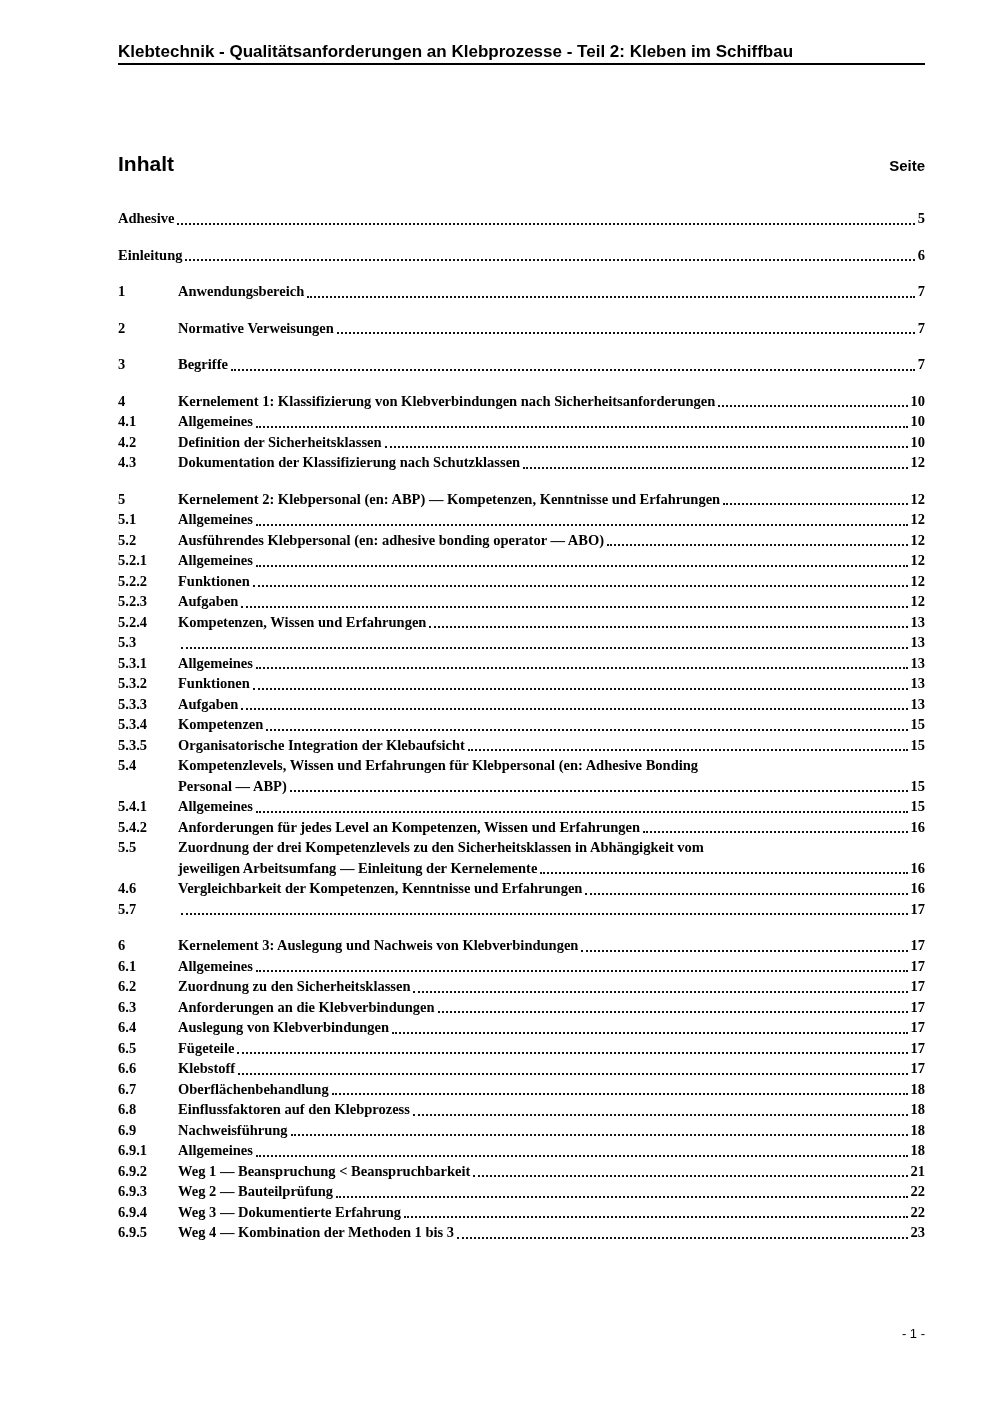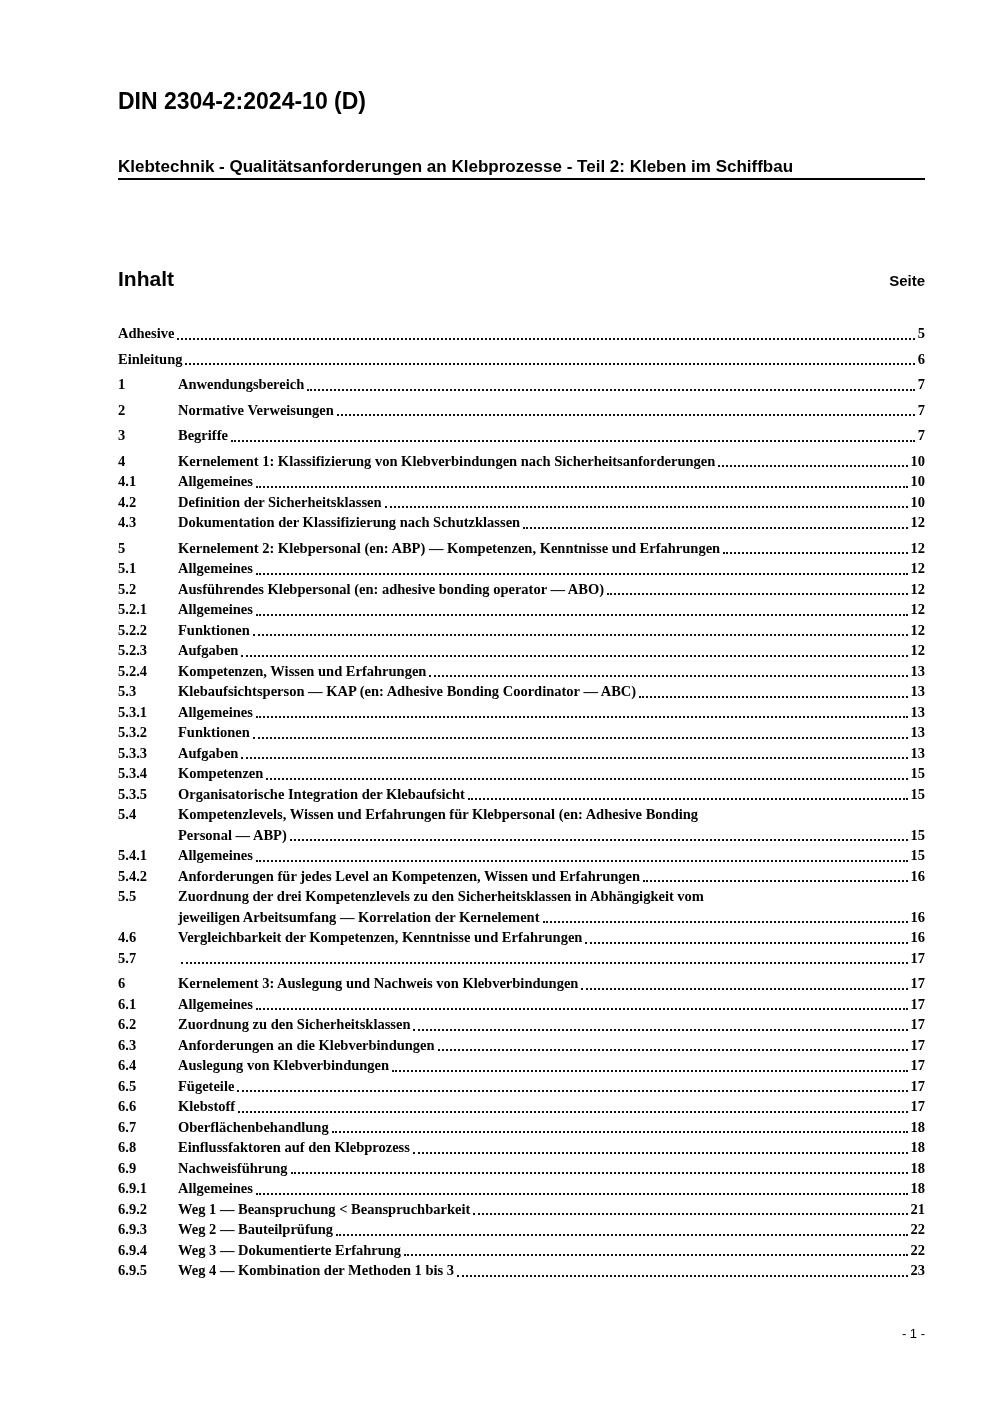"DIN 2304-2:2024-10 (D)" h1.doc-number { html: <h1>DIN 2304-2:2024-10 (D)</h1> -> none }
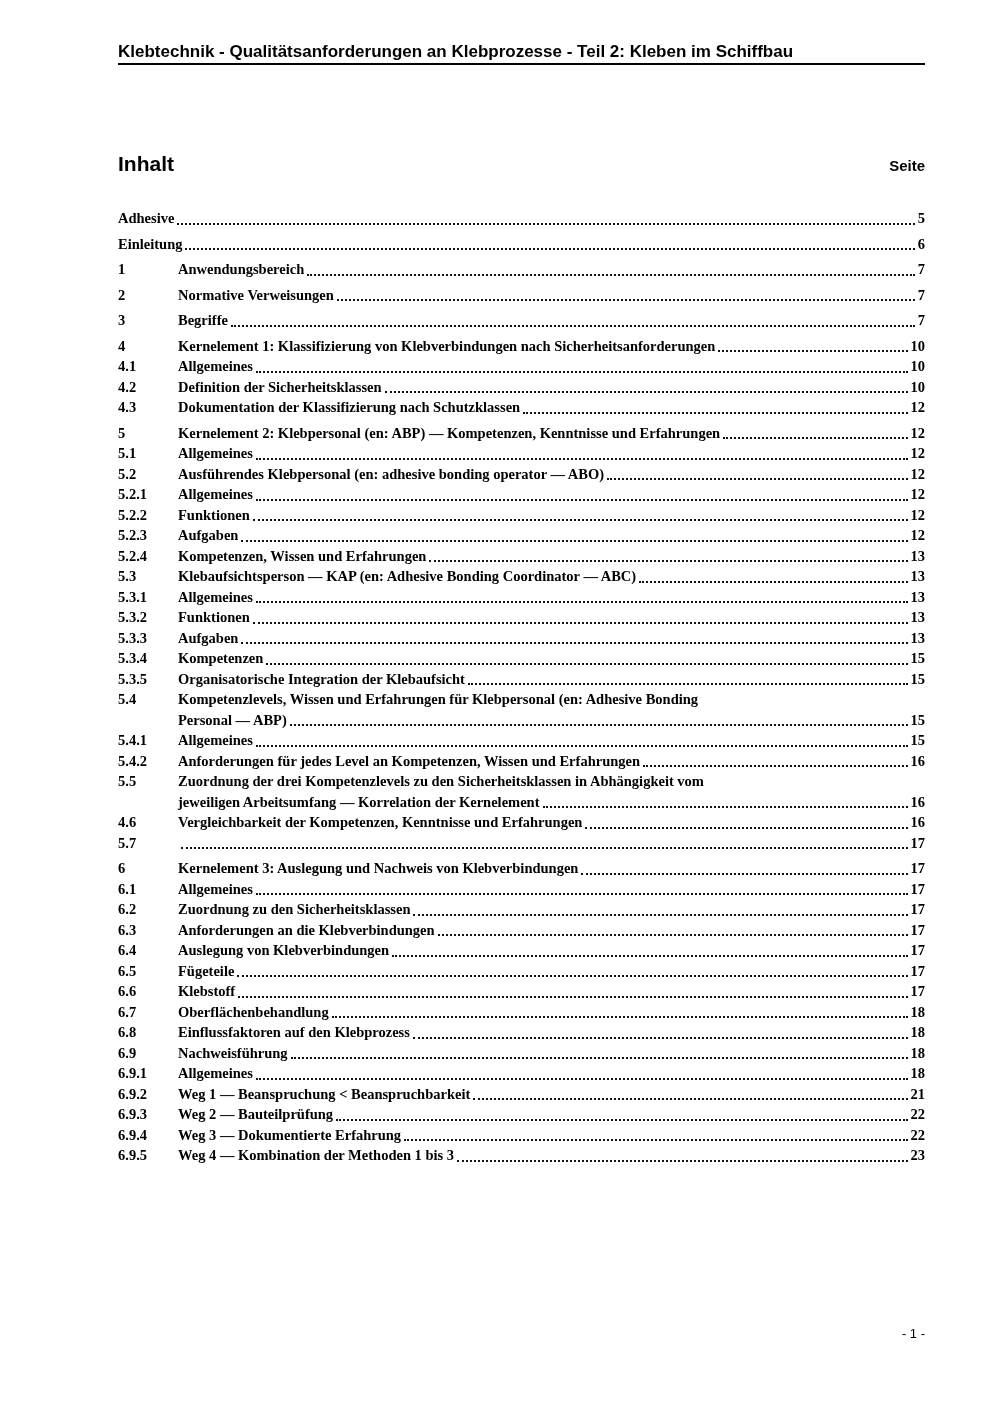"Einleitung" .toc-row.gap { margin-top: 5px -> 16px }
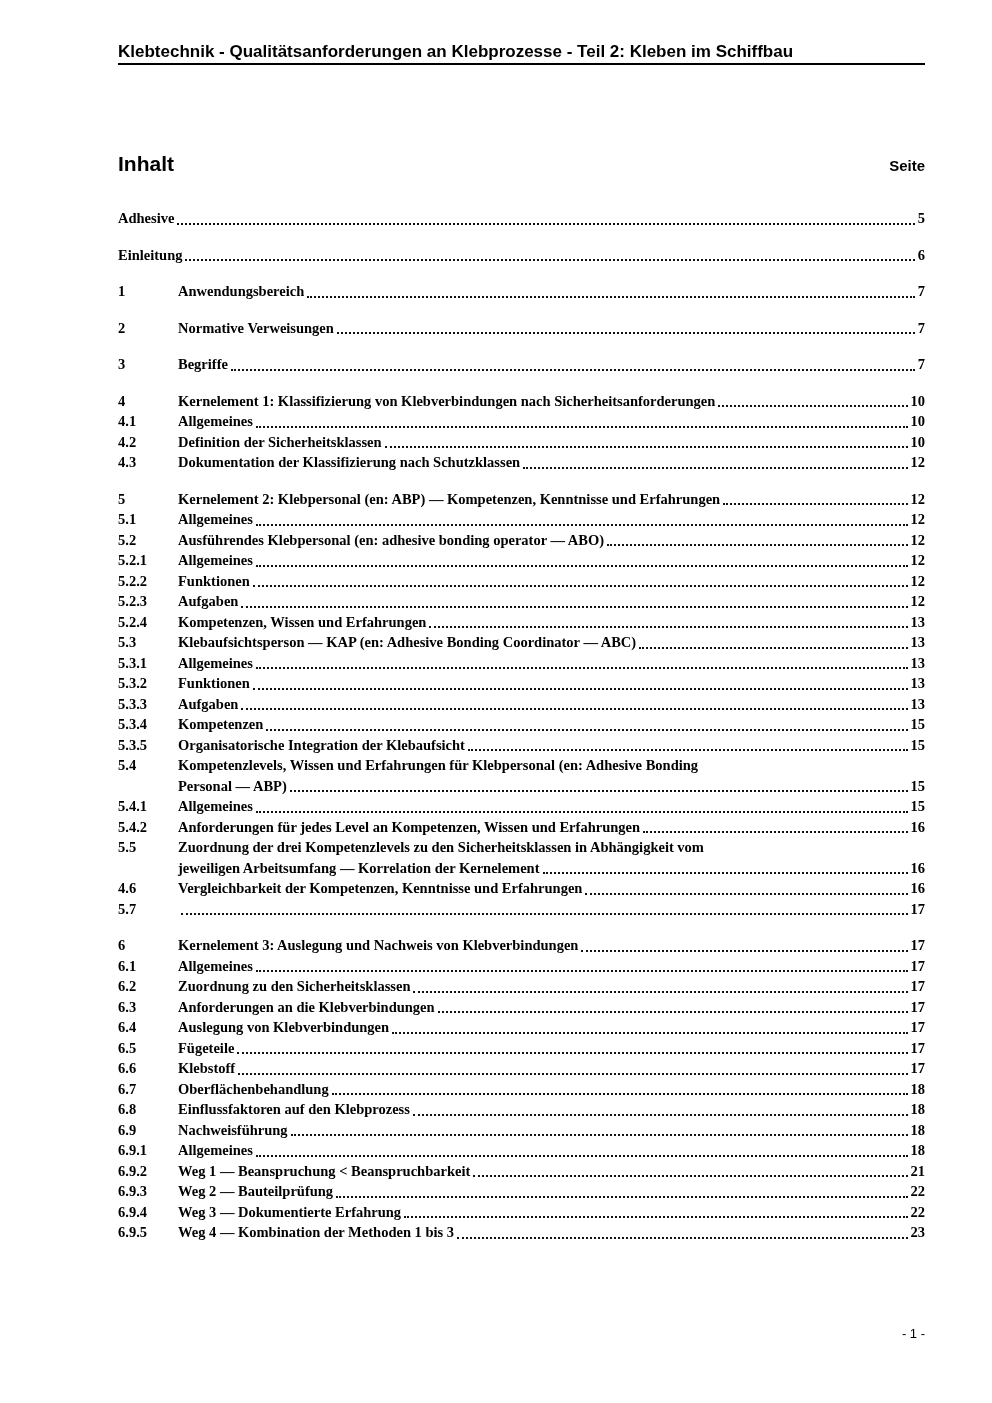"Klebaufsichtsperson — KAP (en: Adhesive" span.toc-title { html: <span>Klebaufsichtsperson — KAP (en: Adhesive Bonding Coordinator — ABC)</span> -> none }
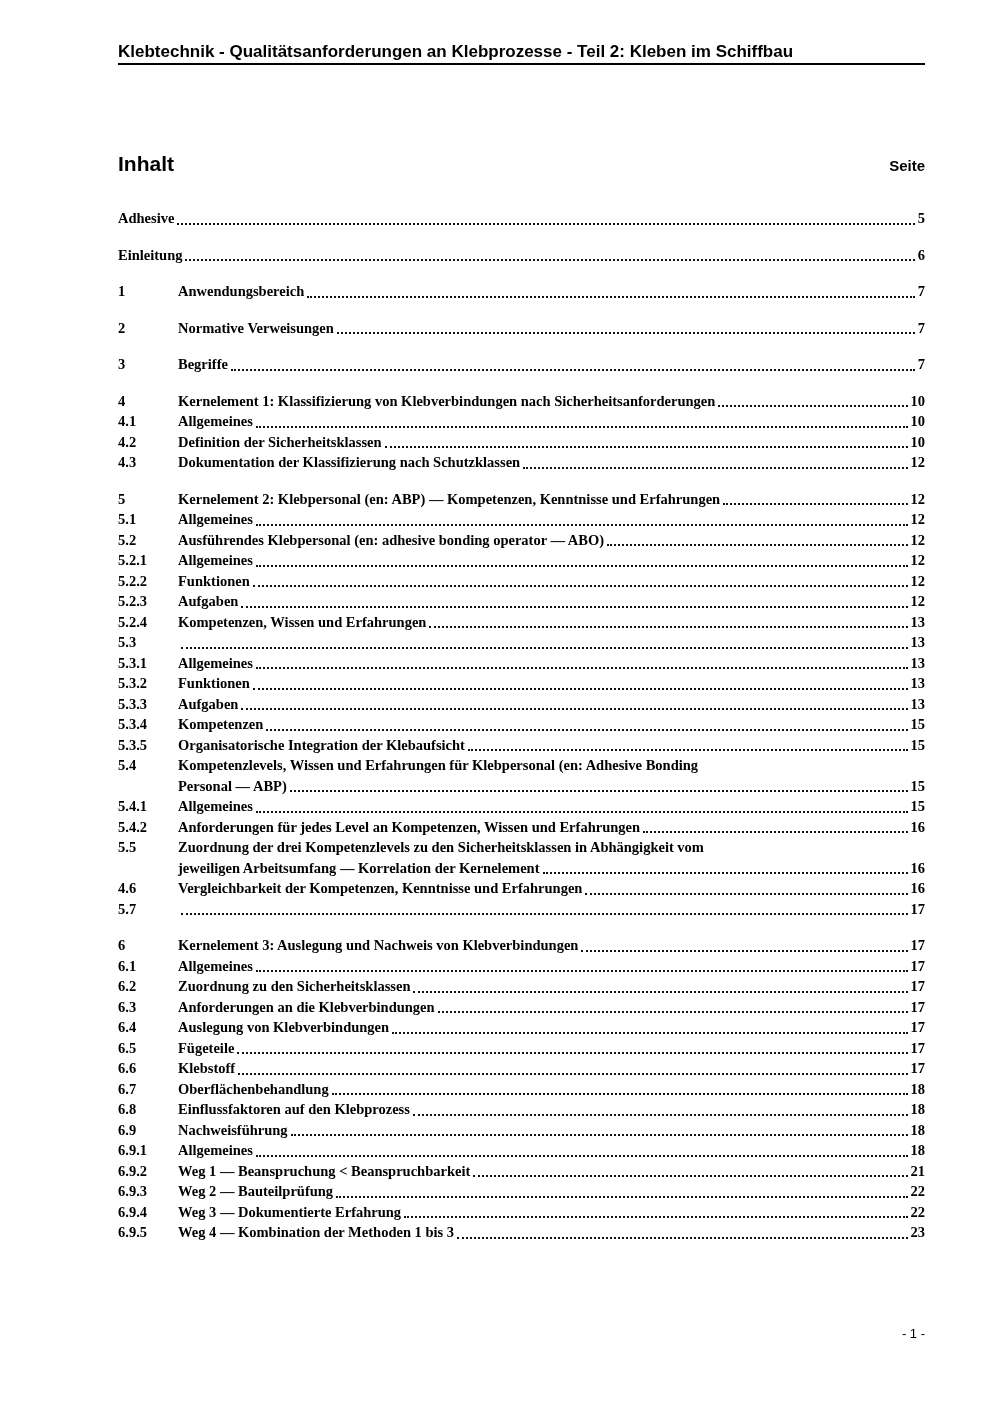"jeweiligen Arbeitsumfang — Korrelation" span.toc-title { text: Korrelation der Kernelement -> Einleitung der Kernelemente }
